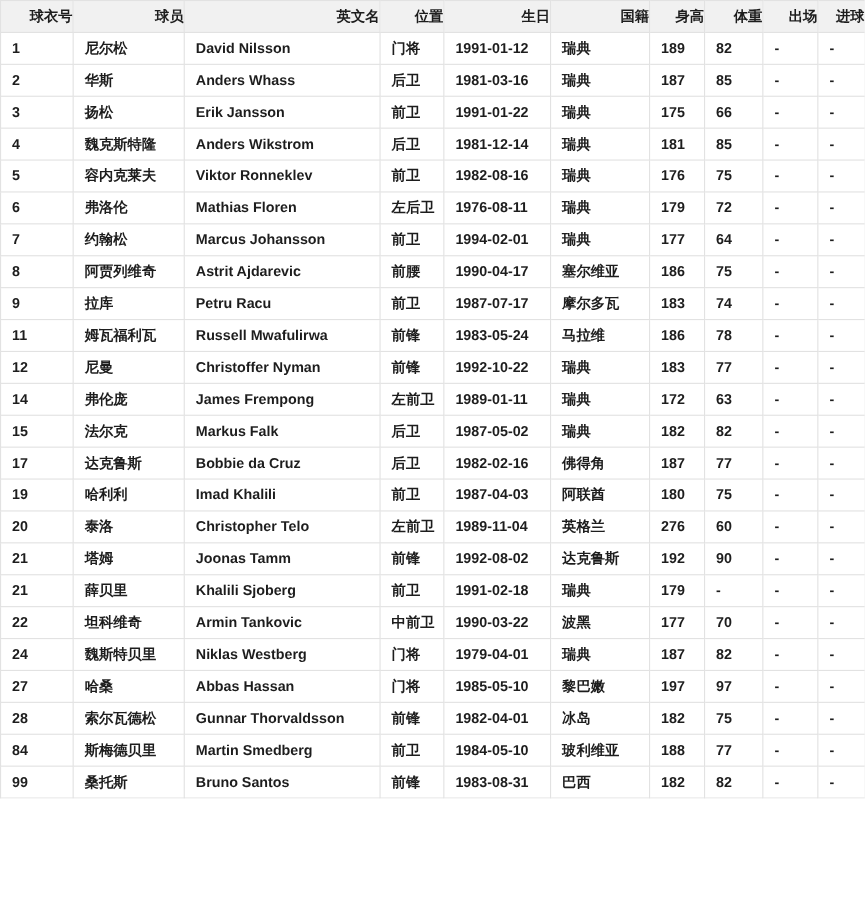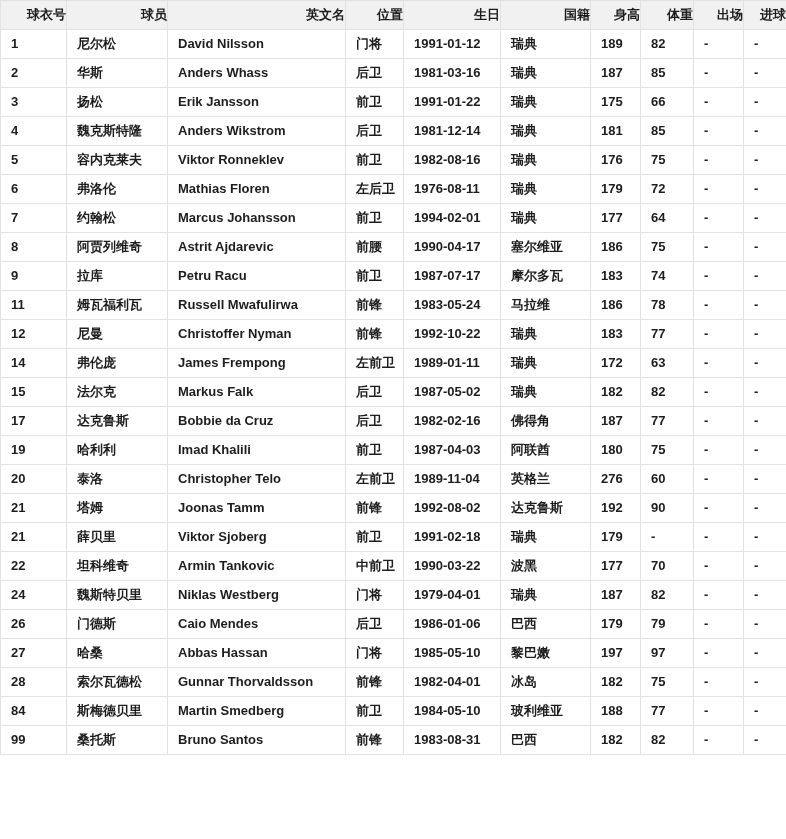"Viktor Sjoberg" td { text: Viktor -> Khalili }
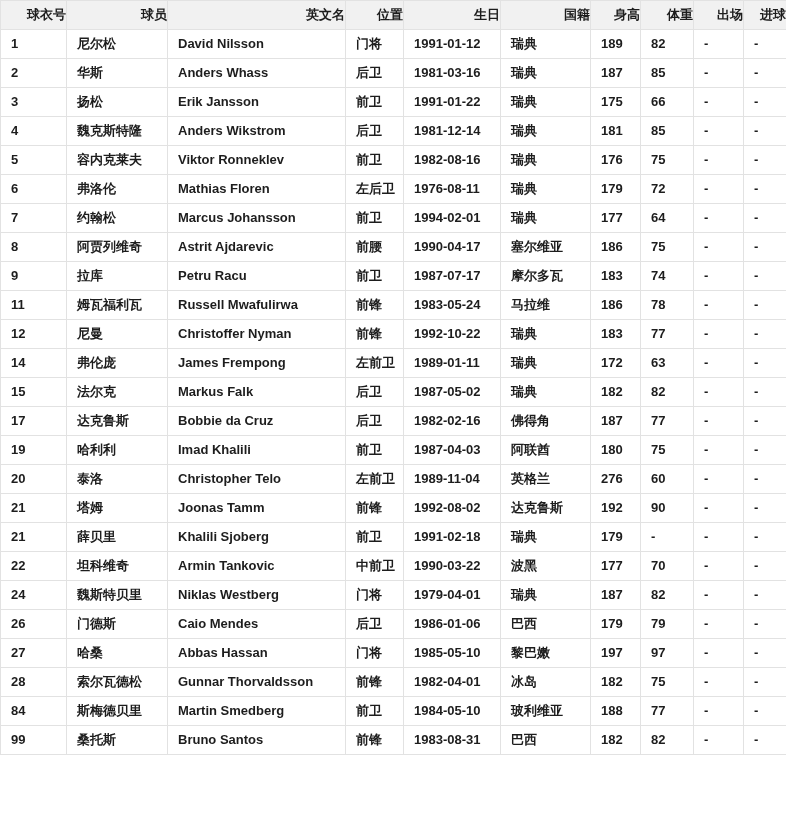"26" tr { html: <tr> <td>26</td> <td>门德斯</td> <td>Caio Mendes</td> <td>后卫</td> <td>1986-01-06</td> <td>巴西</td> <td>179</td> <td>79</td> <td>-</td> <td>-</td> </tr> -> none }
